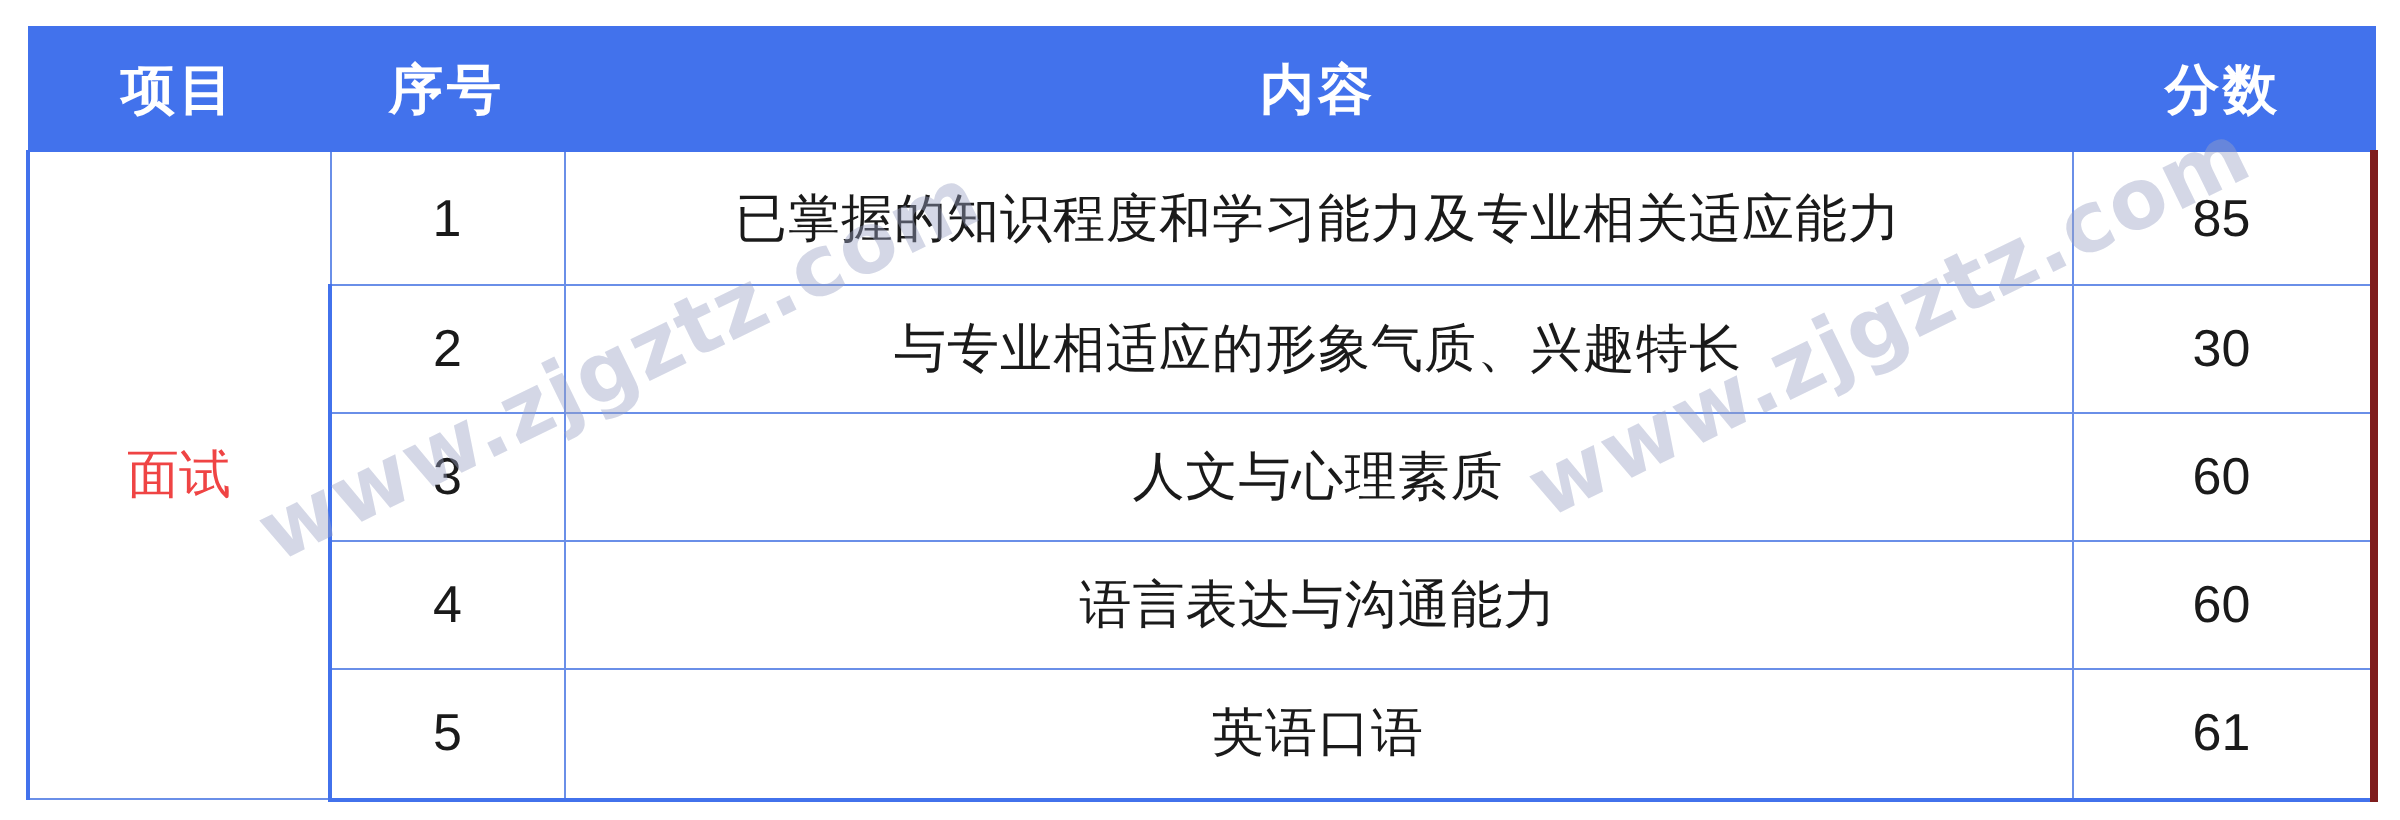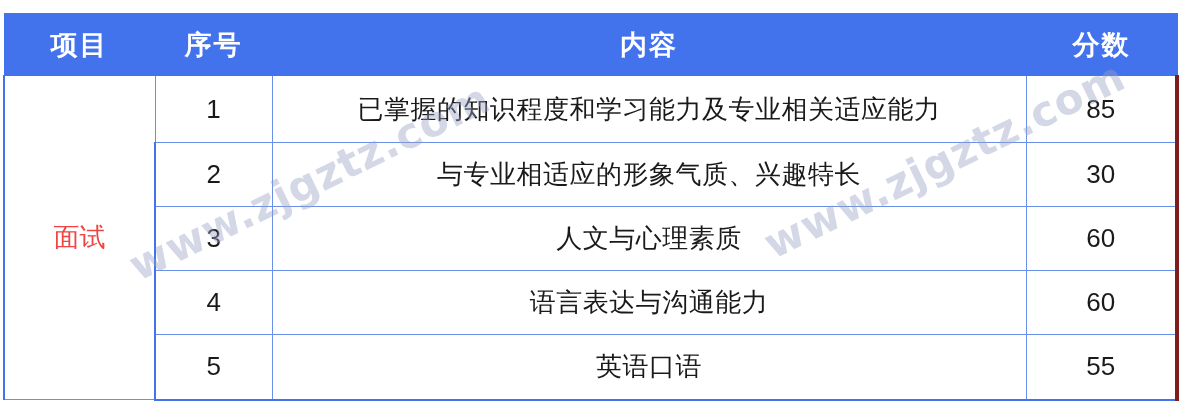"项目" .table-wrap { left: 3px -> 13px }
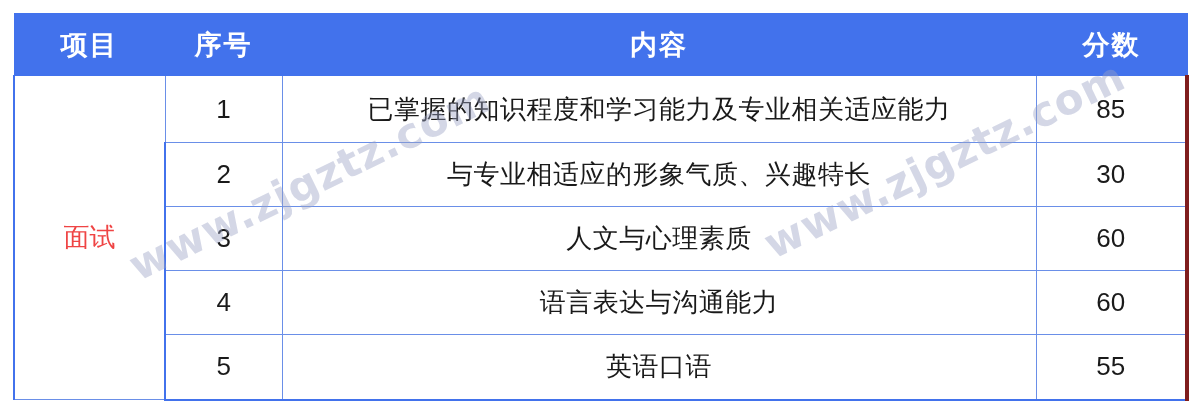"55" td.cell-score { text: 55 -> 61 }
